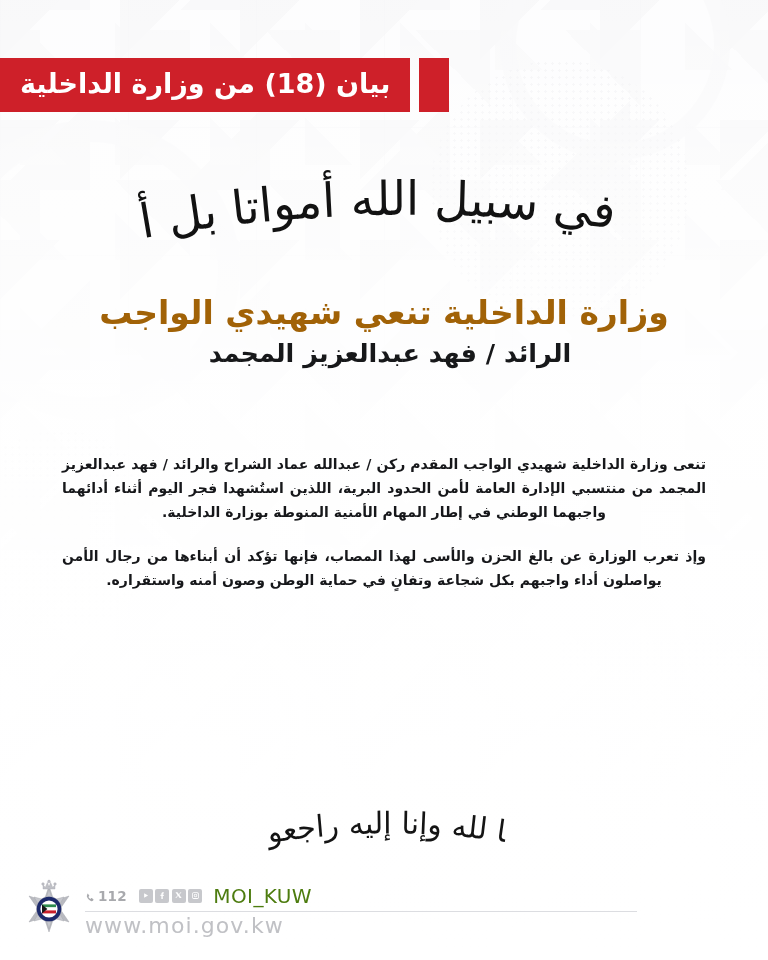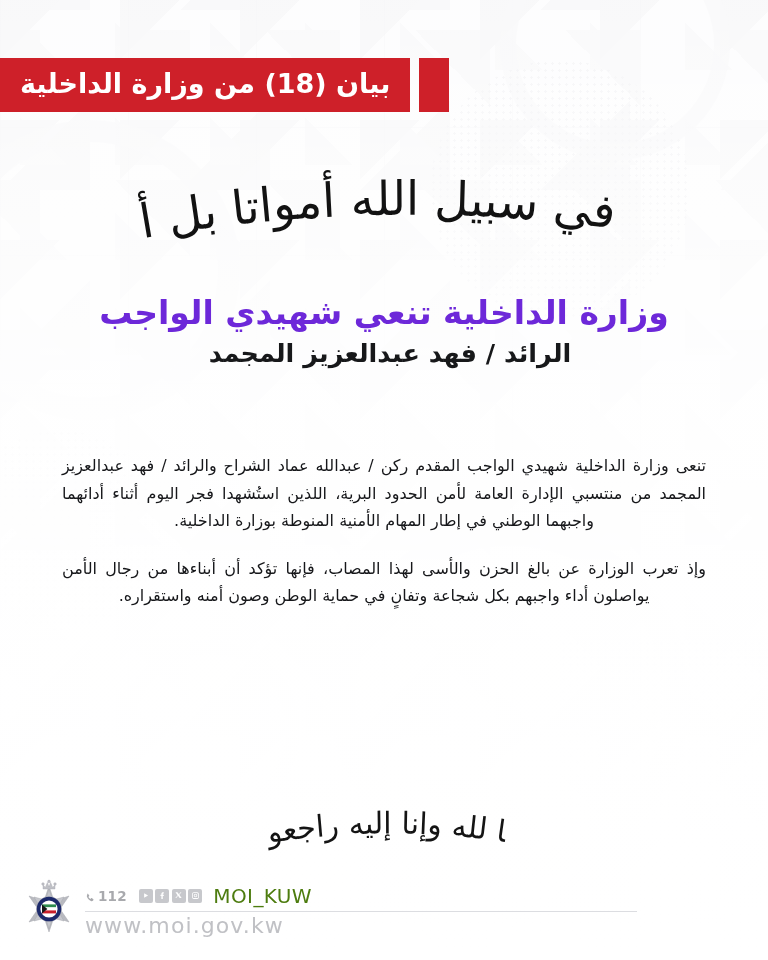"وزارة الداخلية تنعي شهيدي الواجب" .main-title { color: #6d28d9 -> #a16207 }
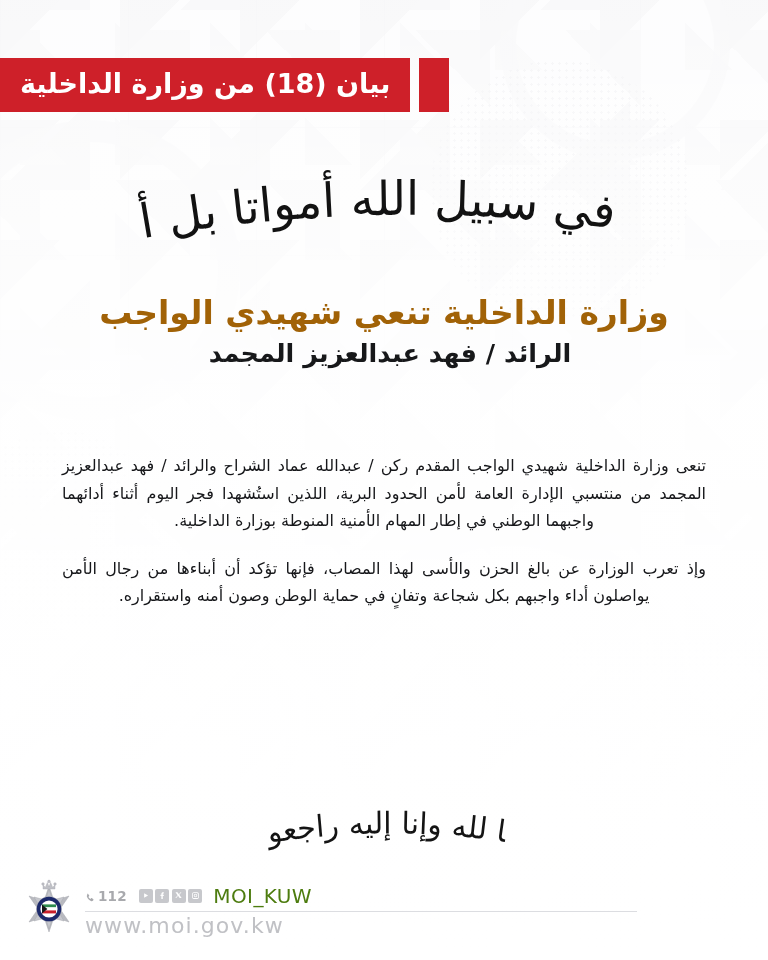"تنعى وزارة الداخلية شهيدي الواجب" .para { font-size: 16px -> 14px; font-weight: 400 -> 700 }
